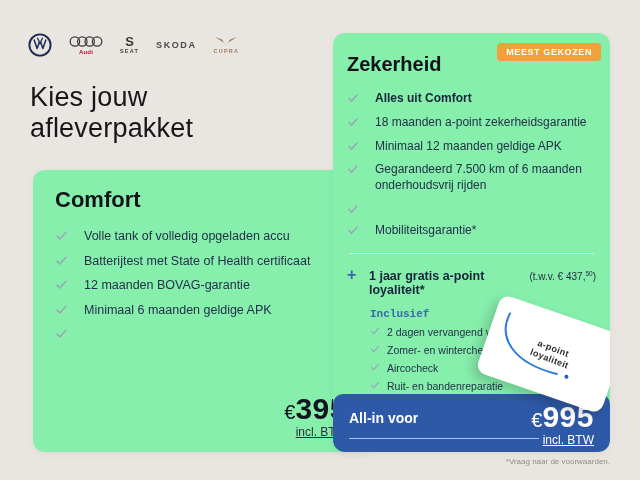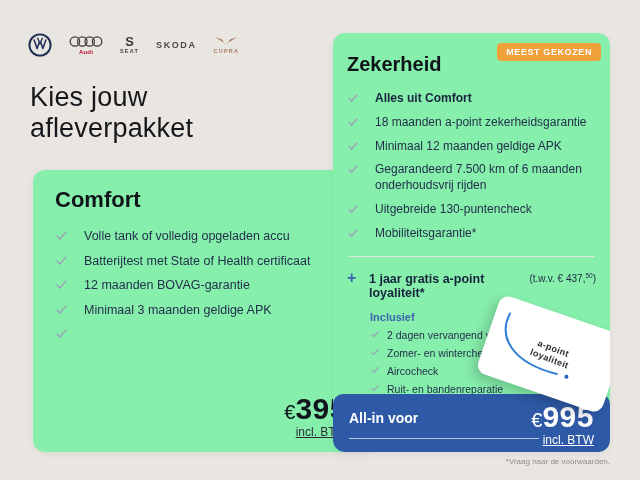"Uitgebreide 130-puntencheck" span { html: <span>Uitgebreide 130-puntencheck</span> -> none }
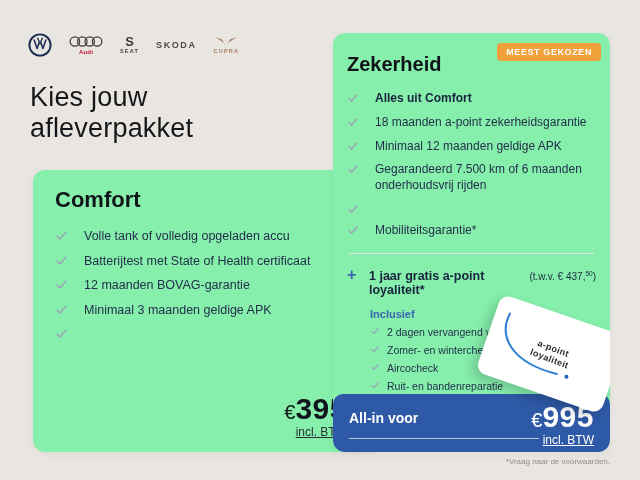"Minimaal 3 maanden geldige APK" span { text: 3 -> 6 }
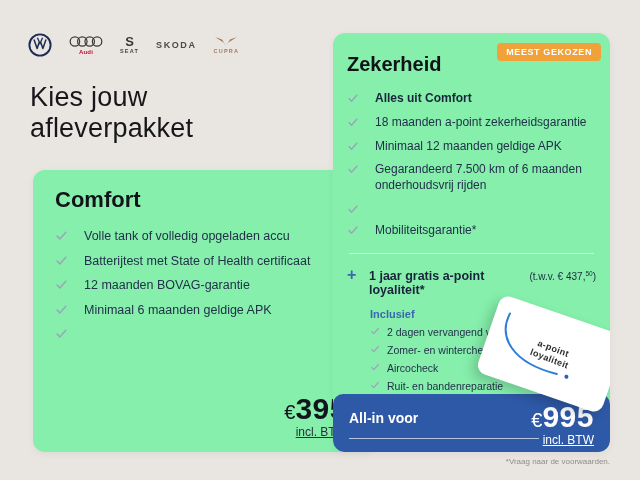"Inclusief" .inclusief-label { font-family: none -> Liberation Mono, monospace }
